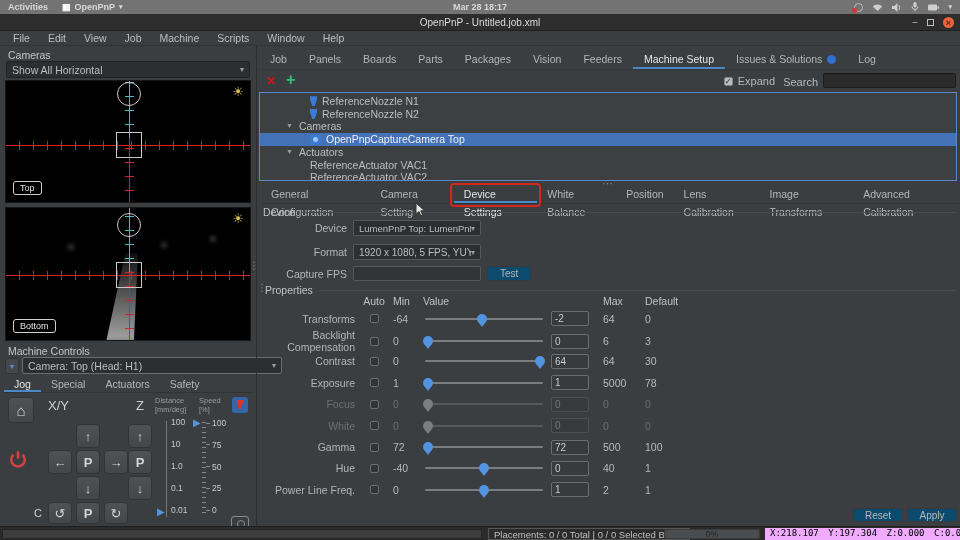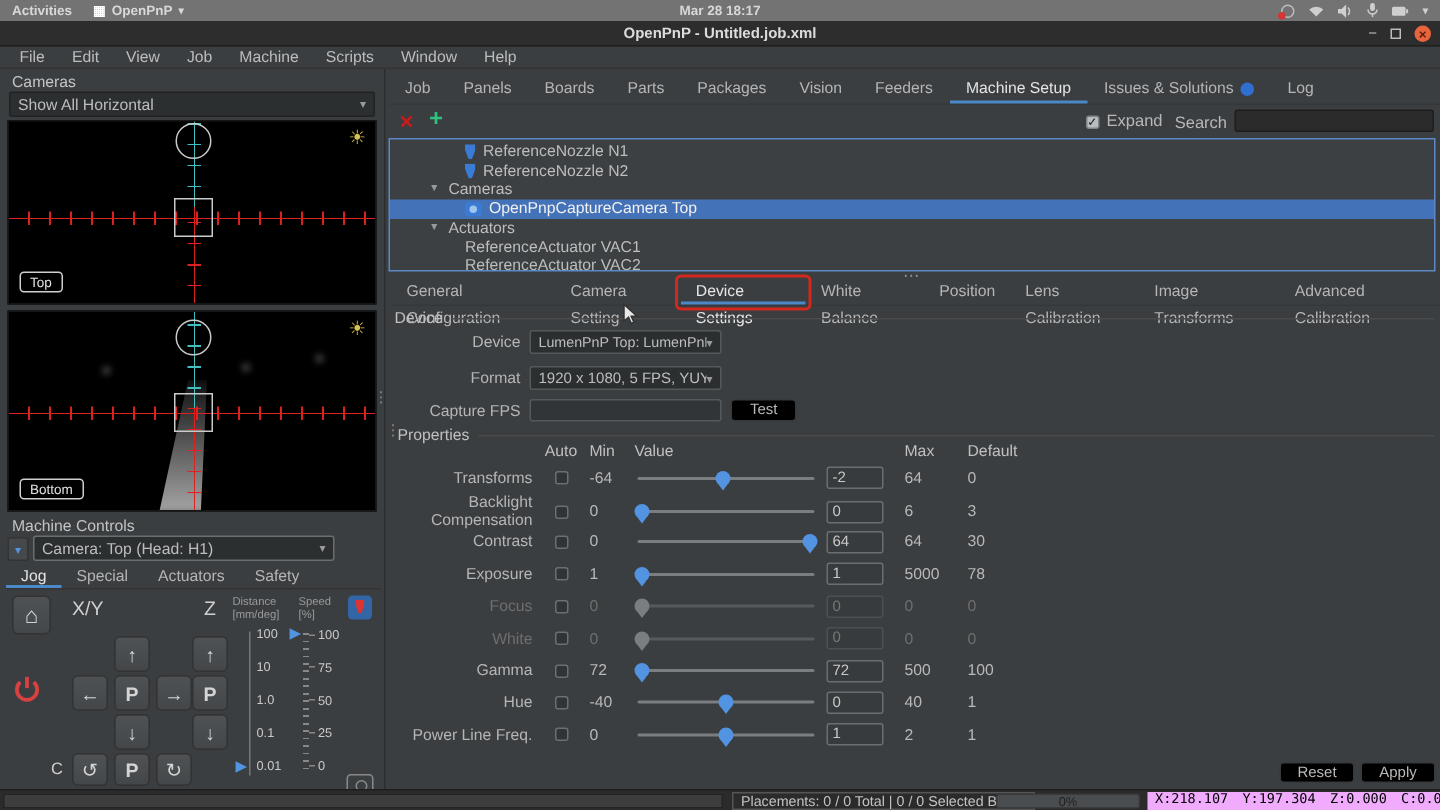"OpenPnP - Untitled.job.xml" .title-text { font-weight: bold -> normal }
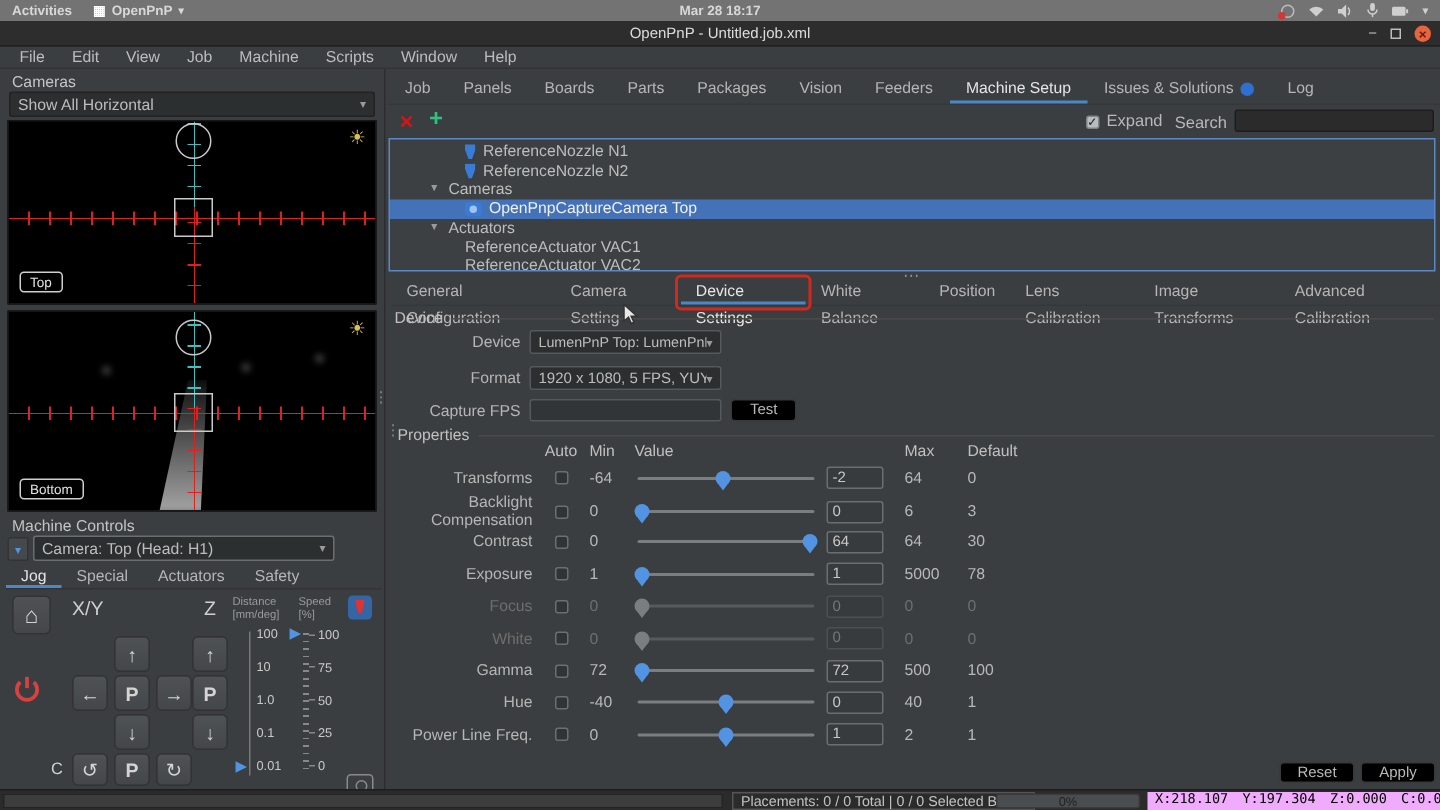"Test" .btn { background: #000000 -> #0c4a6e }
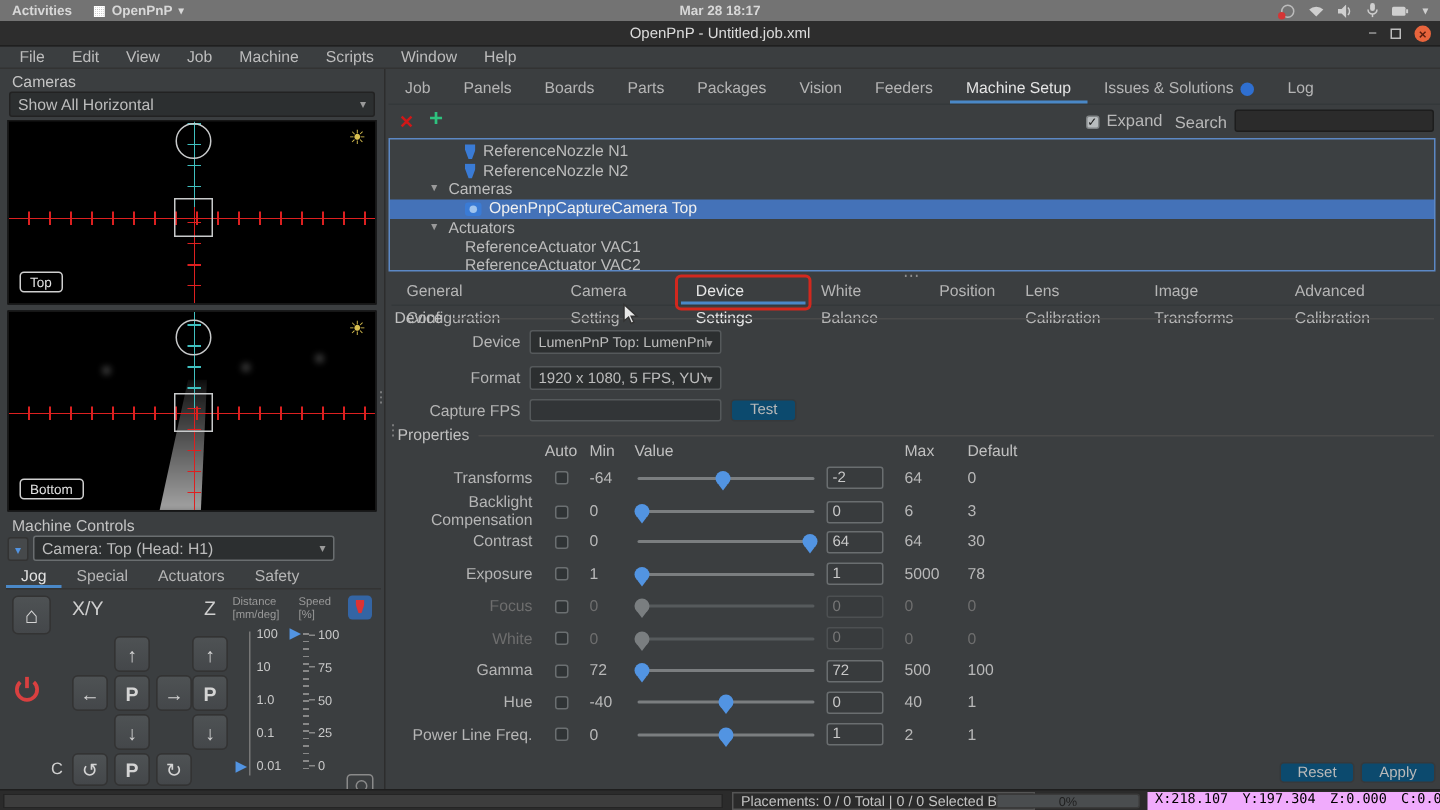"Camera: Top (Head: H1)" .head-select { width: 201px -> 260px }
